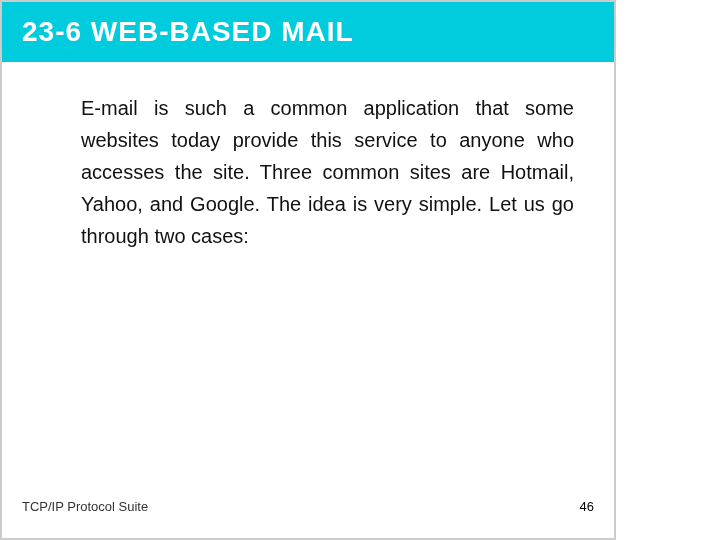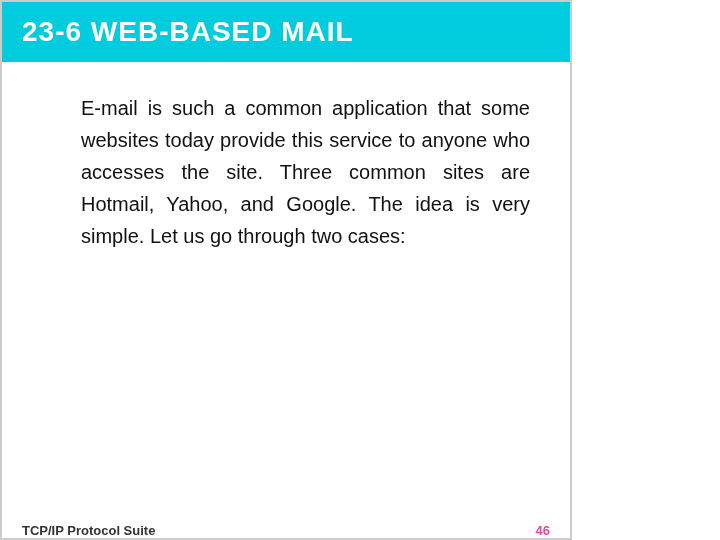"23-6 WEB-BASED MAIL" .slide-container { width: 572px -> 616px }
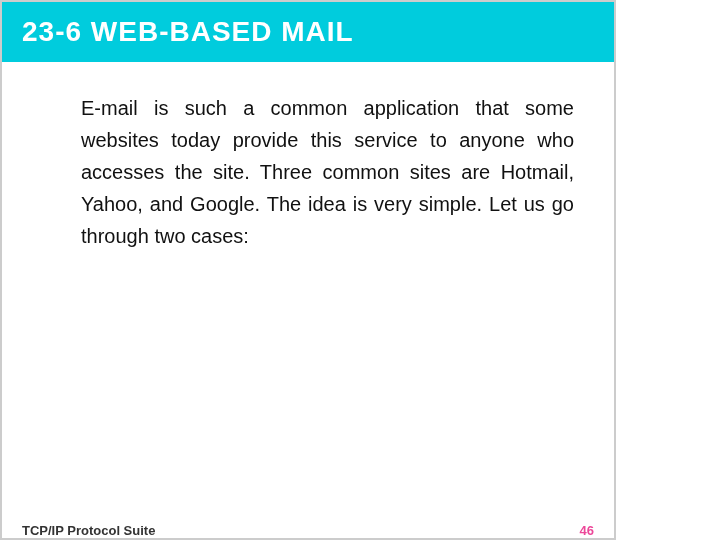"TCP/IP Protocol Suite" .footer { bottom: 0 -> 24px; font-weight: bold -> none }
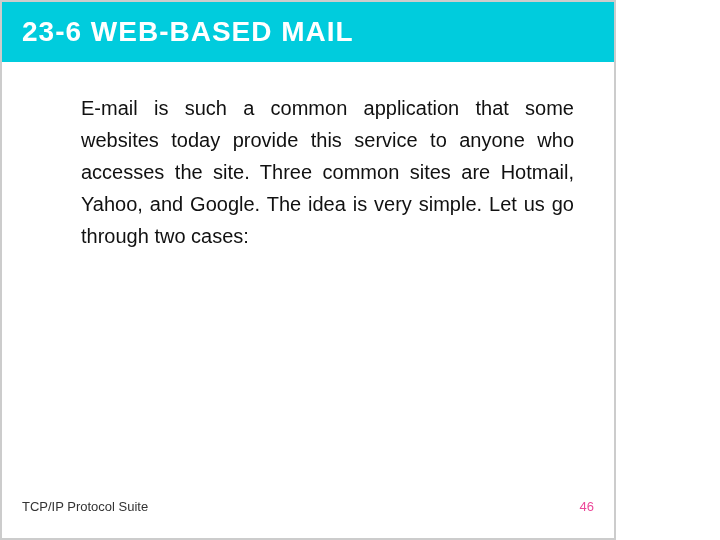"46" .footer-right { color: #ec4899 -> #000000 }
